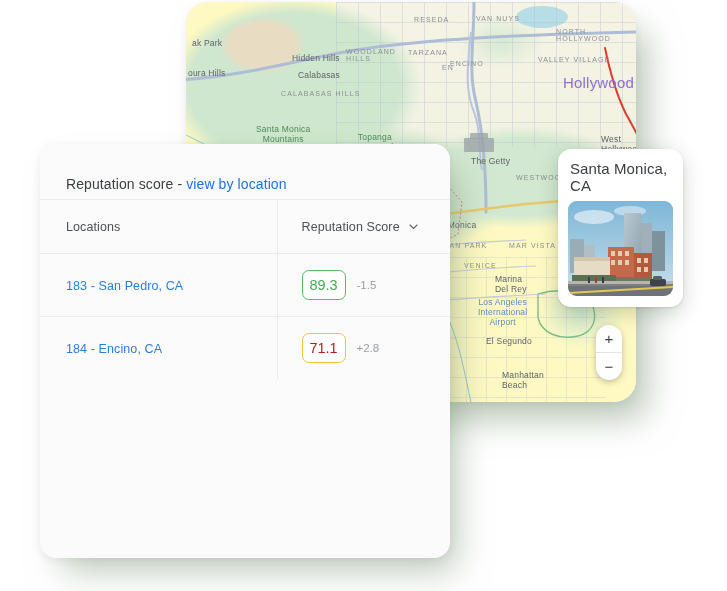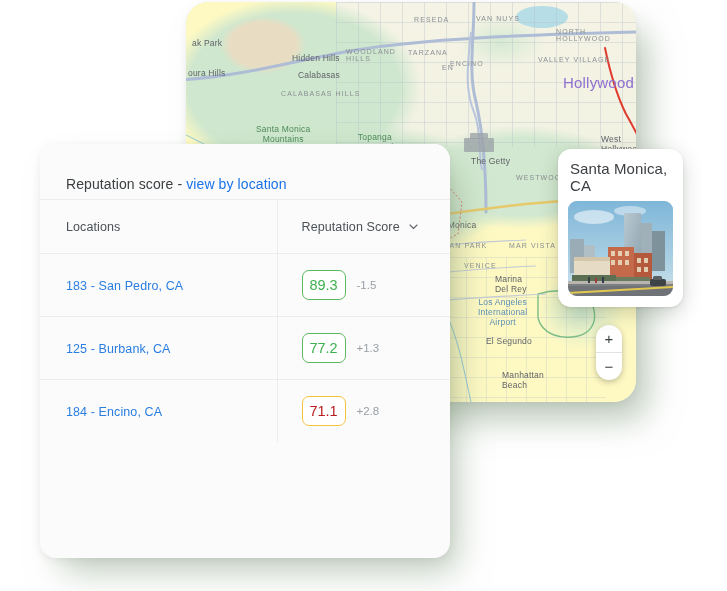"125 - Burbank, CA" tr { html: <tr> <td><a>125 - Burbank, CA</a></td> <td> <div> <div>77.2</div> <span>+1.3</span> </div> </td> </tr> -> none }
